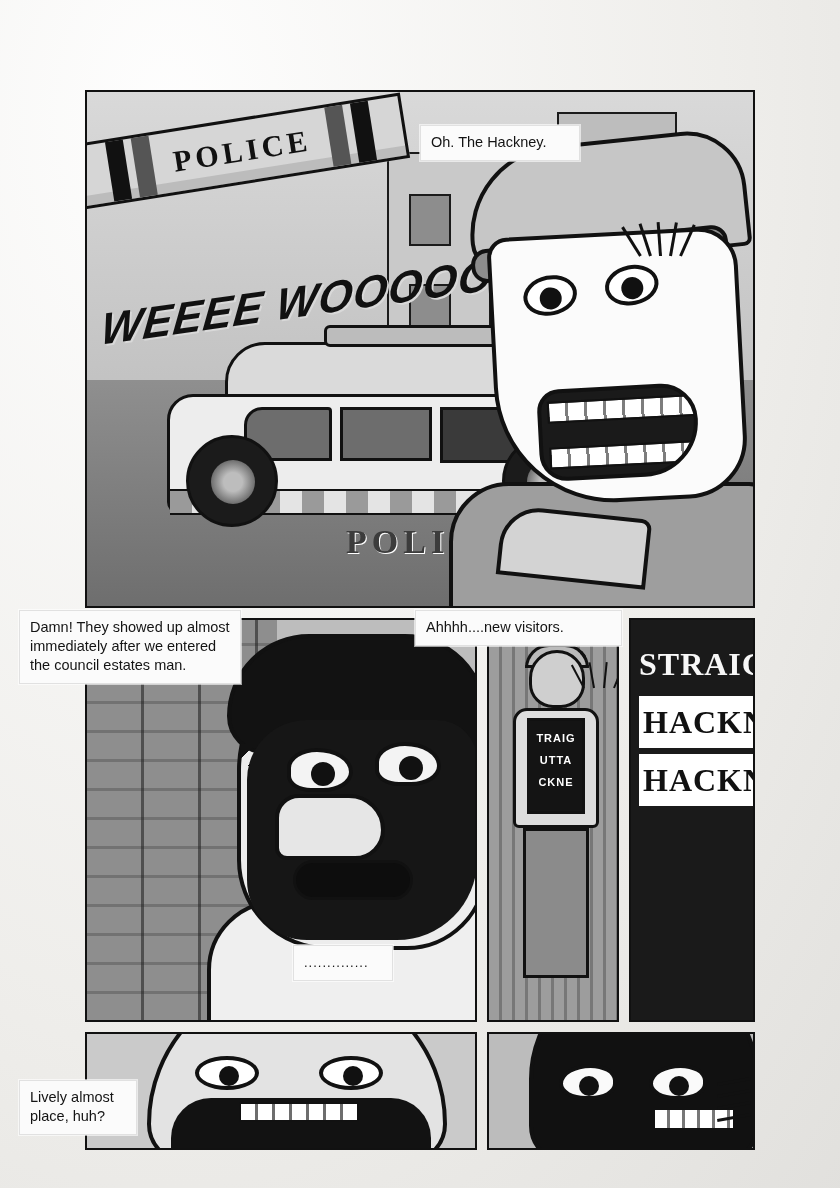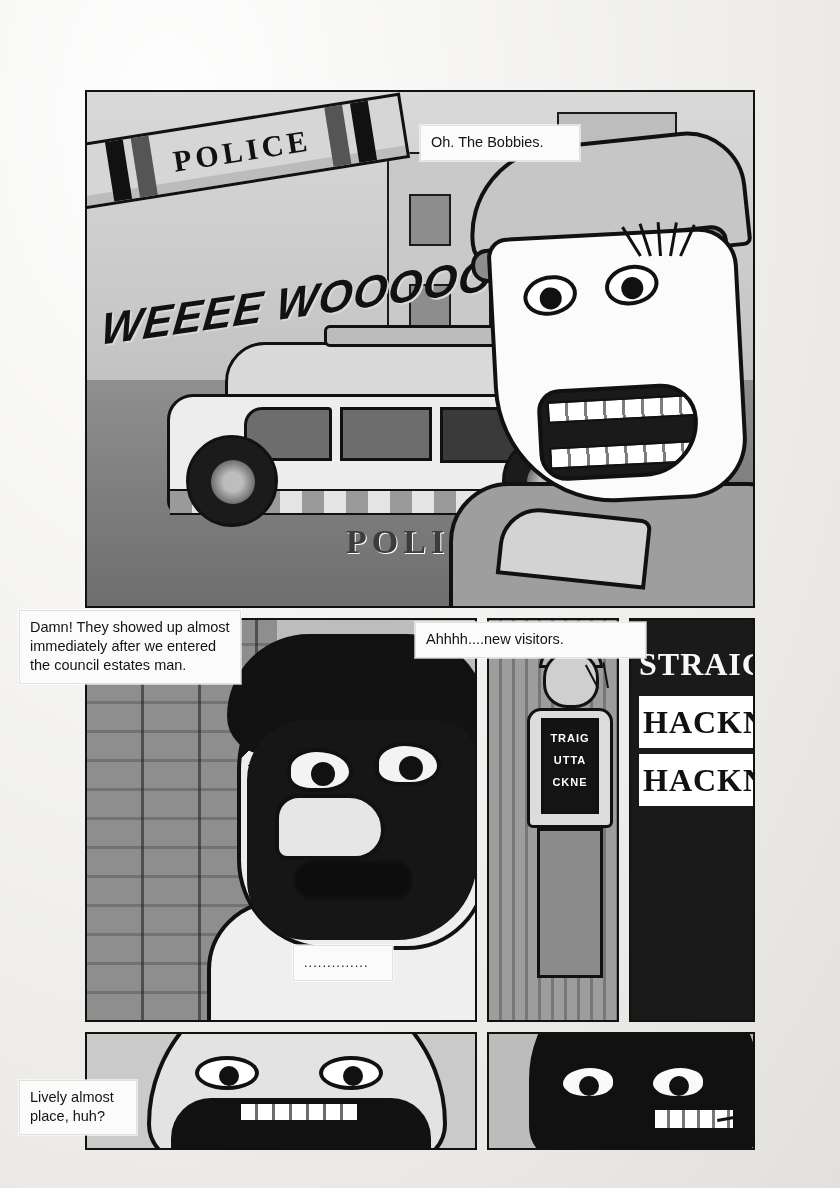"Oh. The Bobbies." div.caption { text: Bobbies -> Hackney }
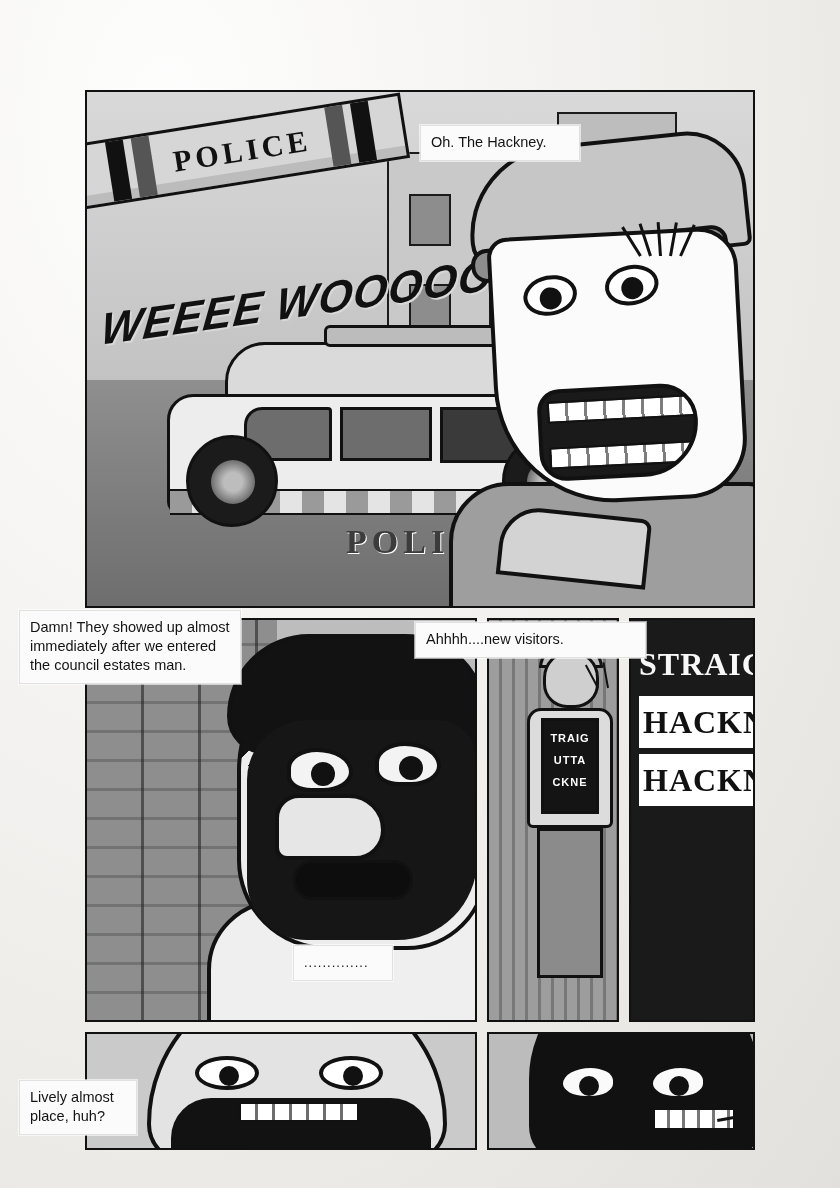"Ahhhh....new visitors." #cap-ahhh { top: 532px -> 520px; width: 231px -> 207px }
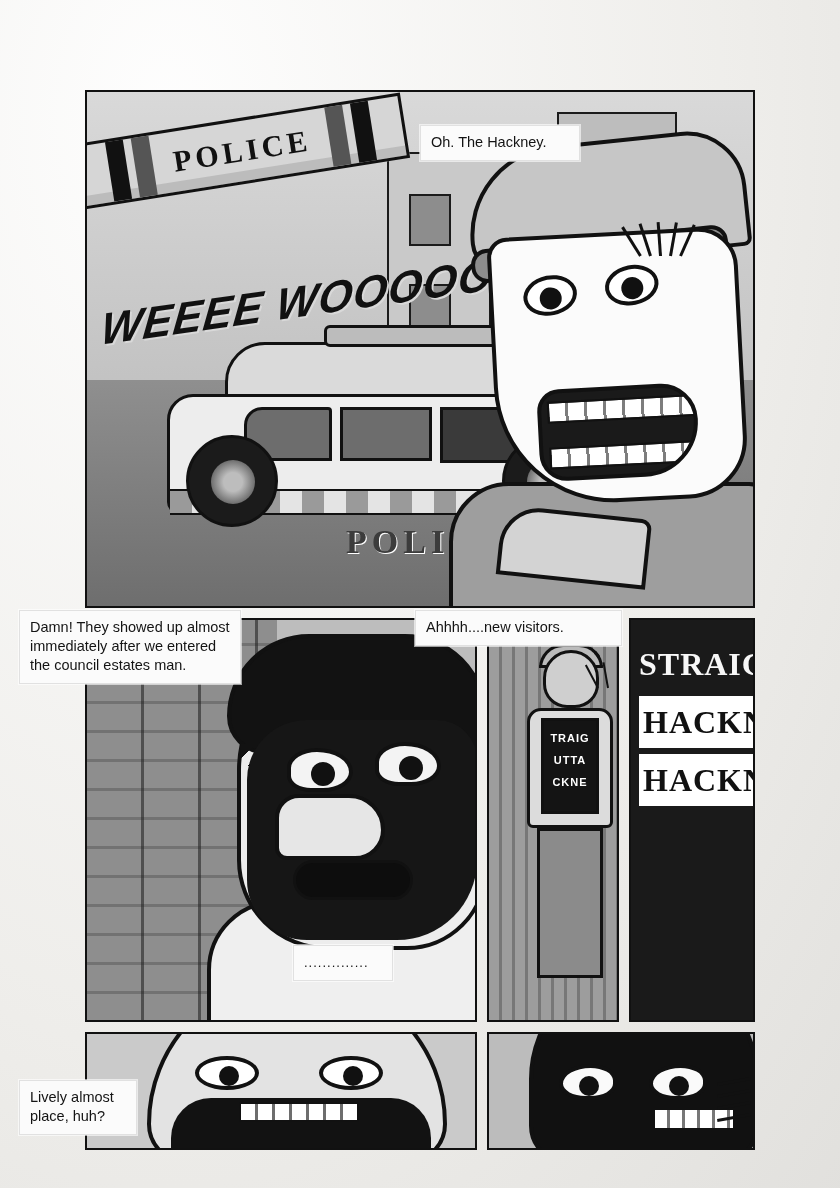"TRAIG UTTA CKNE" .person { left: 28px -> 14px }
